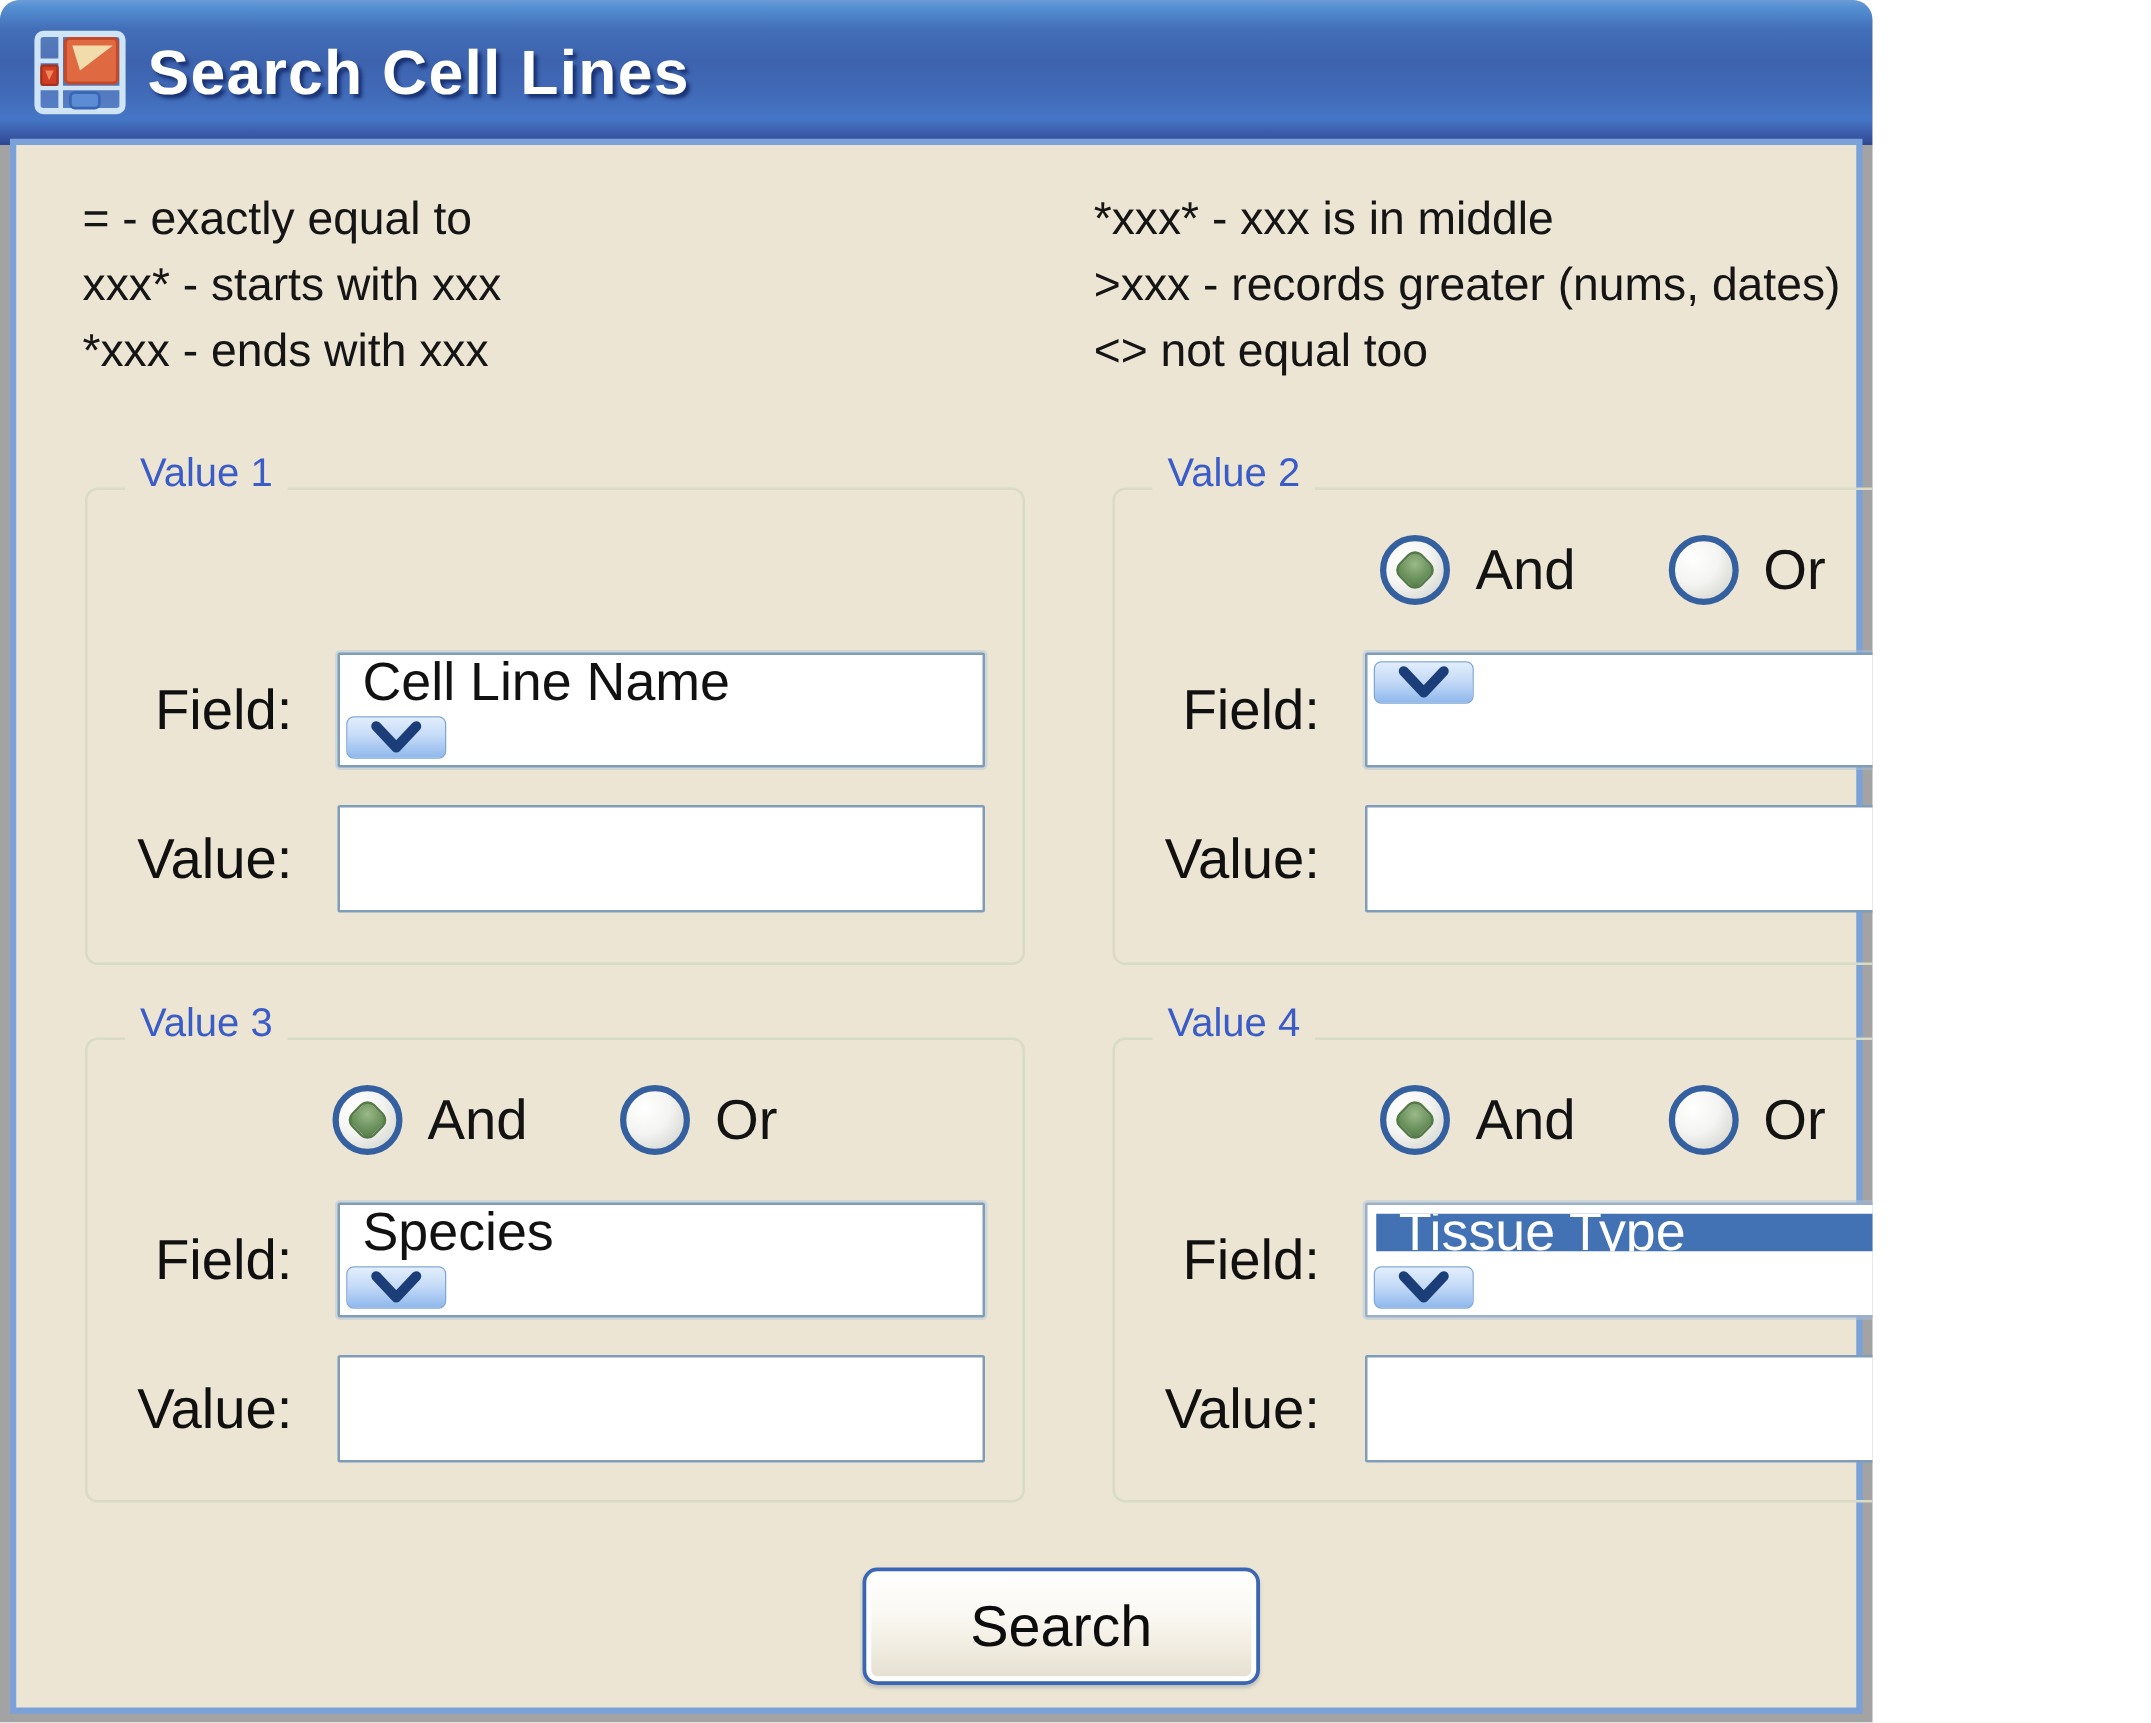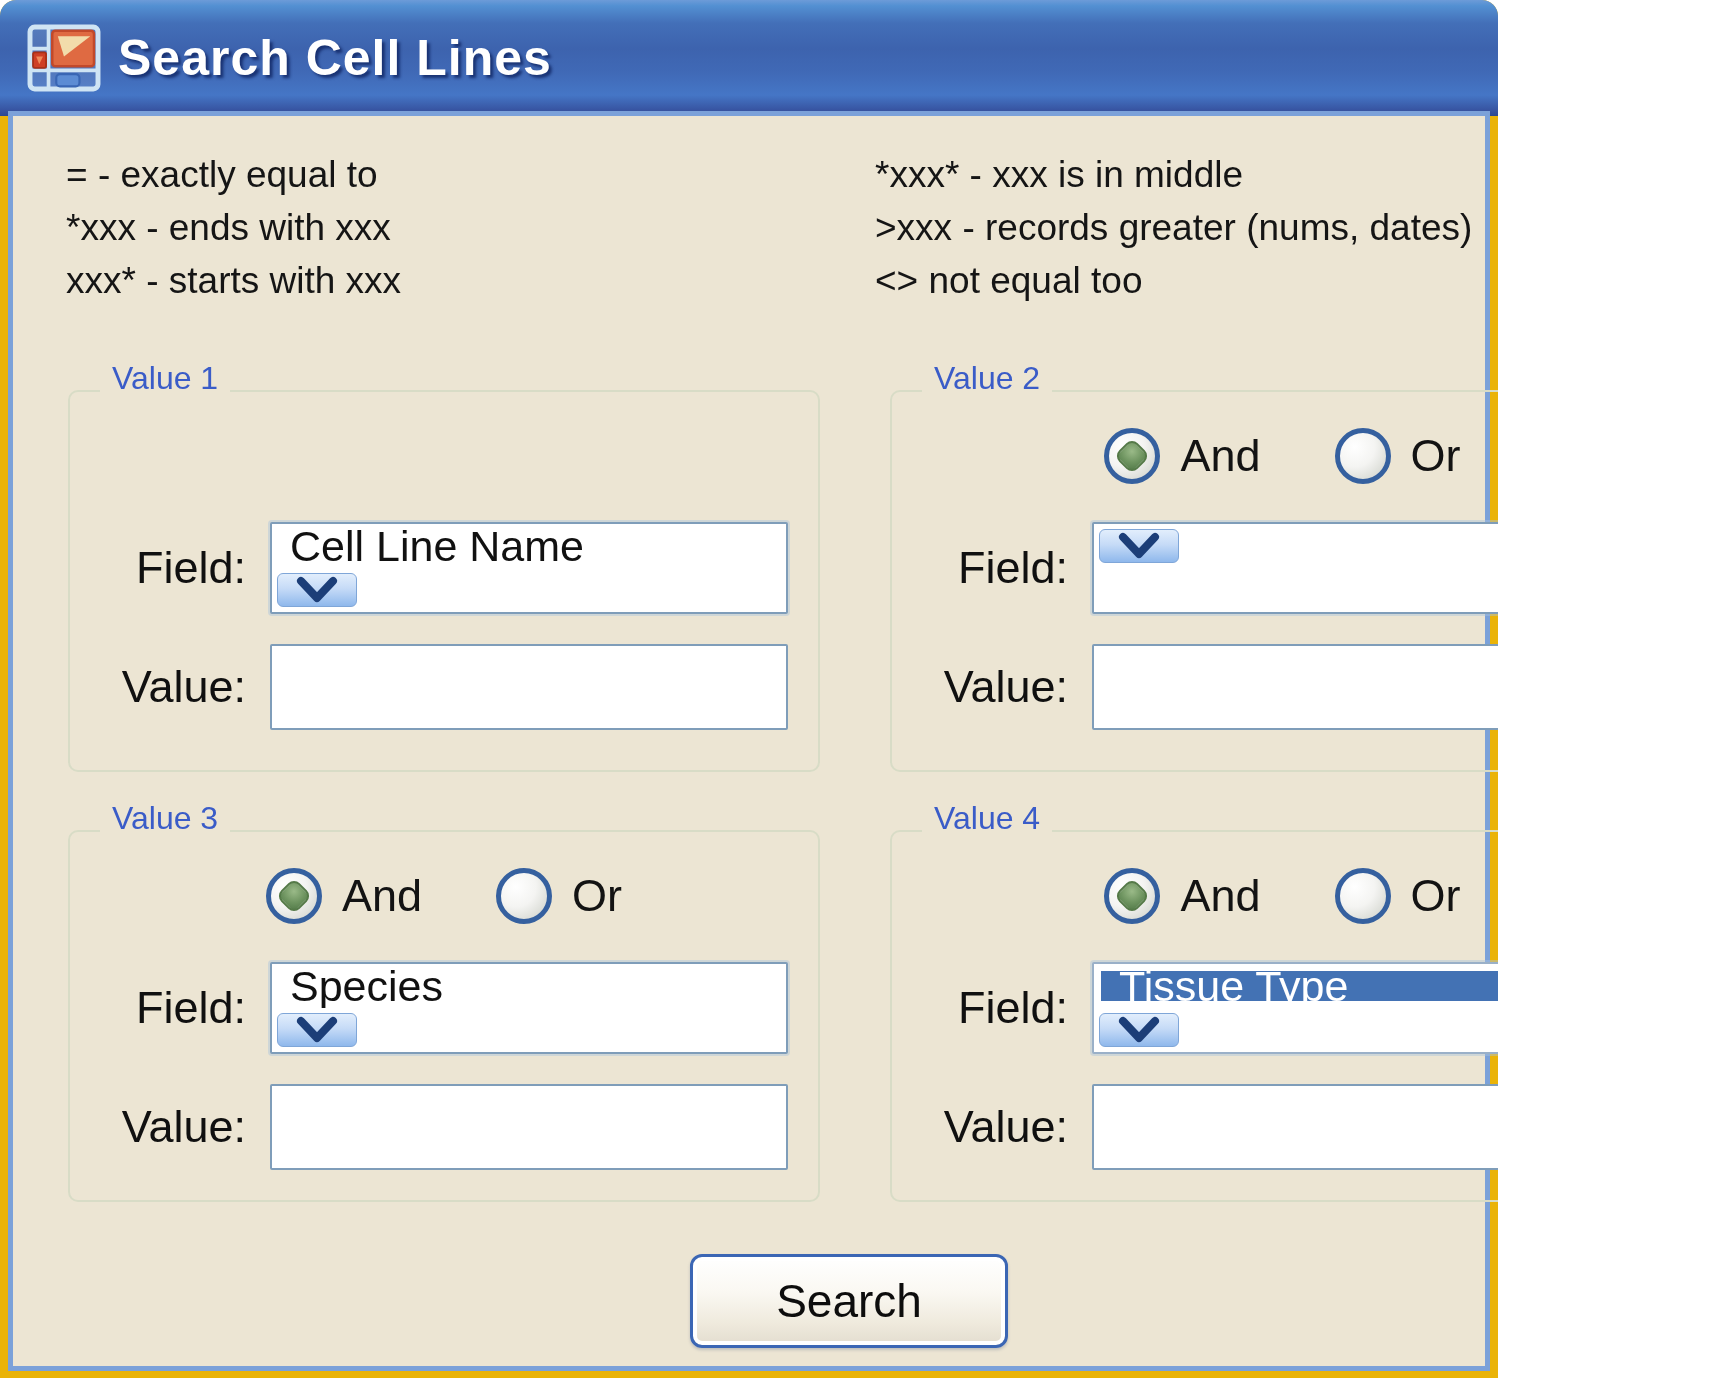"Search Cell Lines" .stage { background: #eab308 -> #a3a3a3 }
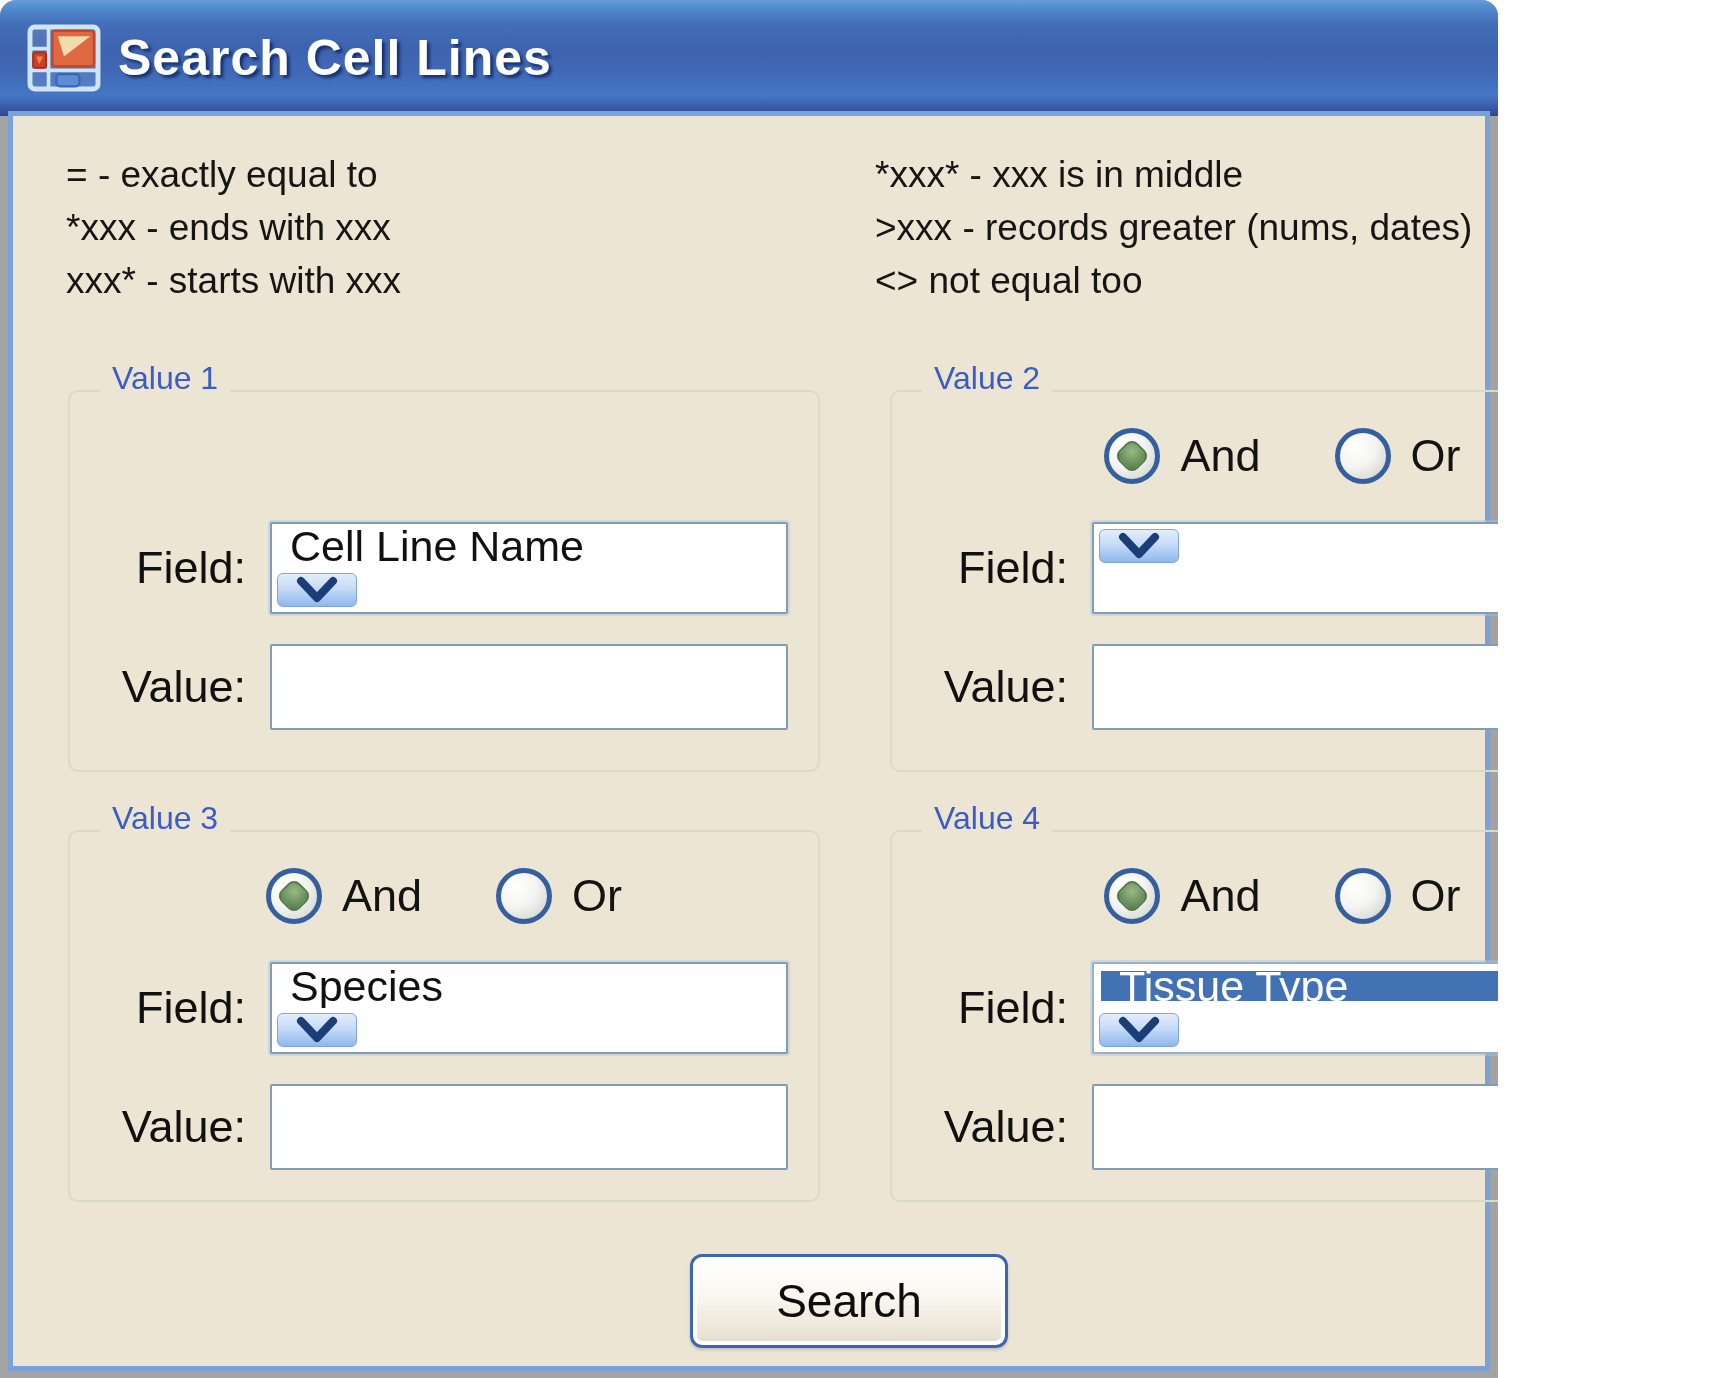"*xxx - ends with xxx" div { order: before "xxx* - starts with xxx" -> after "xxx* - starts with xxx" }
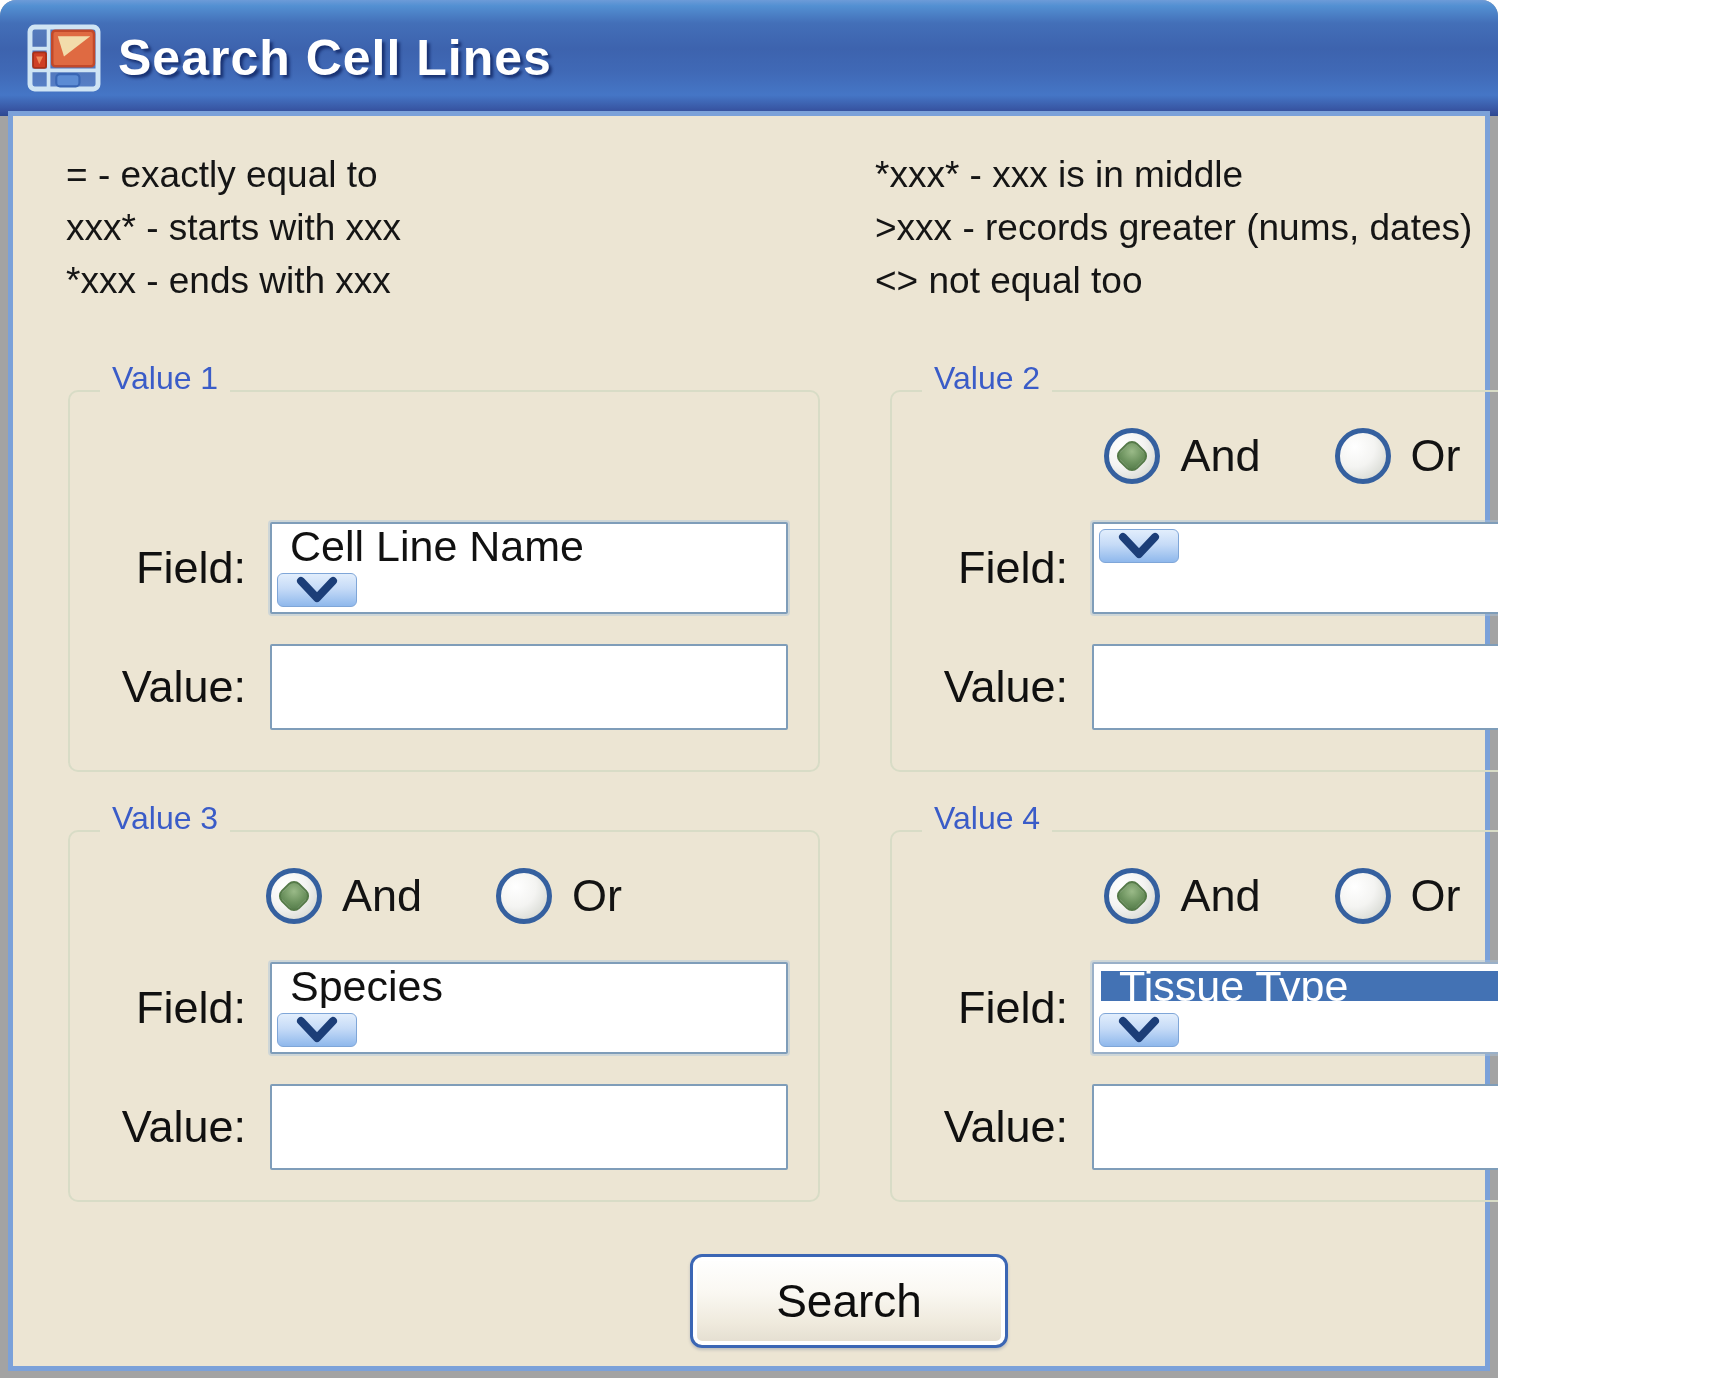"Field:" .flabel { padding-right: 24px -> 36px }
